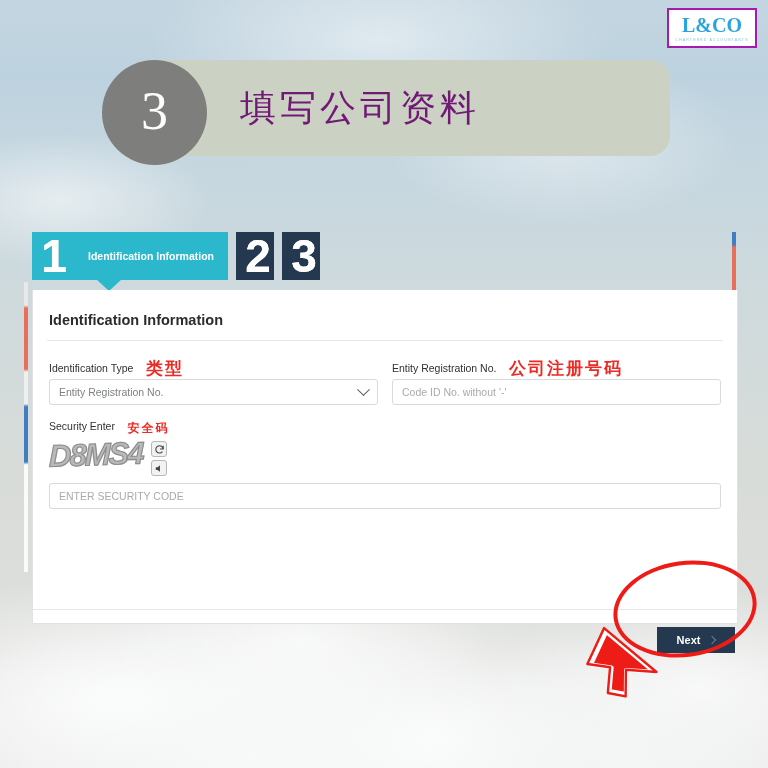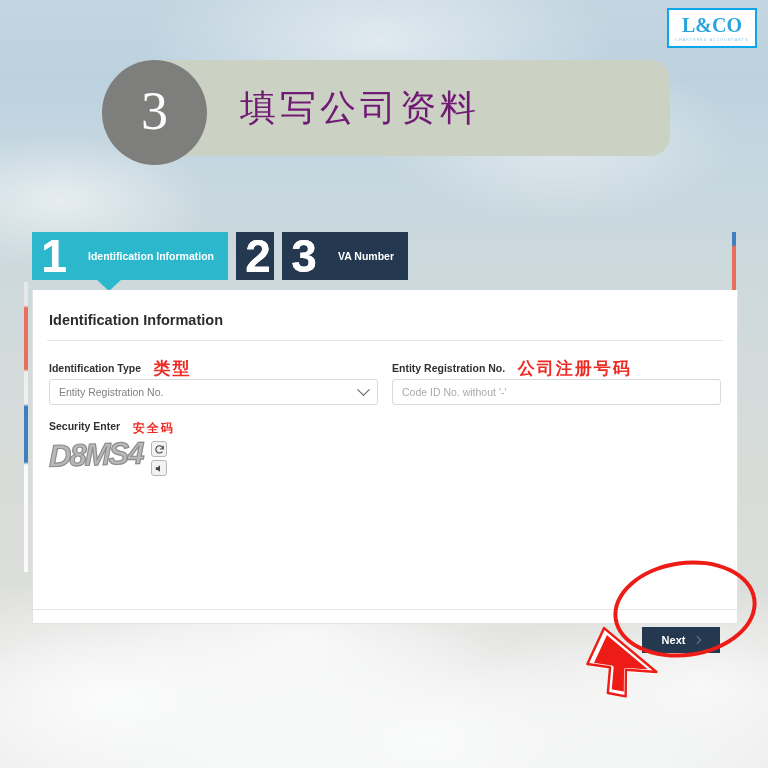"L&CO" #logo { border: 2px solid #0ea5e9 -> 2px solid #a21caf }
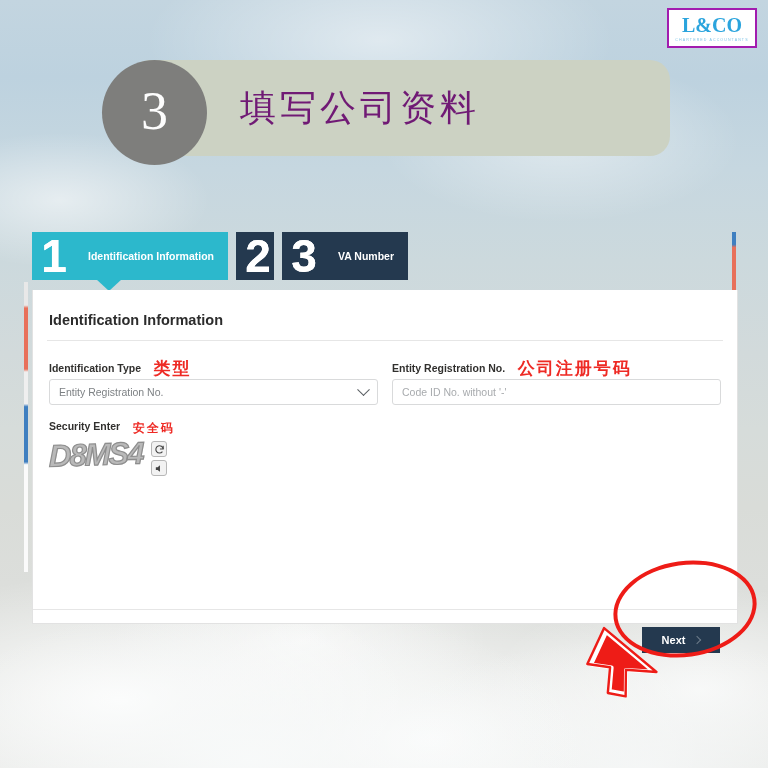"VA Number" div.plate { html: <div>VA Number</div> -> none }
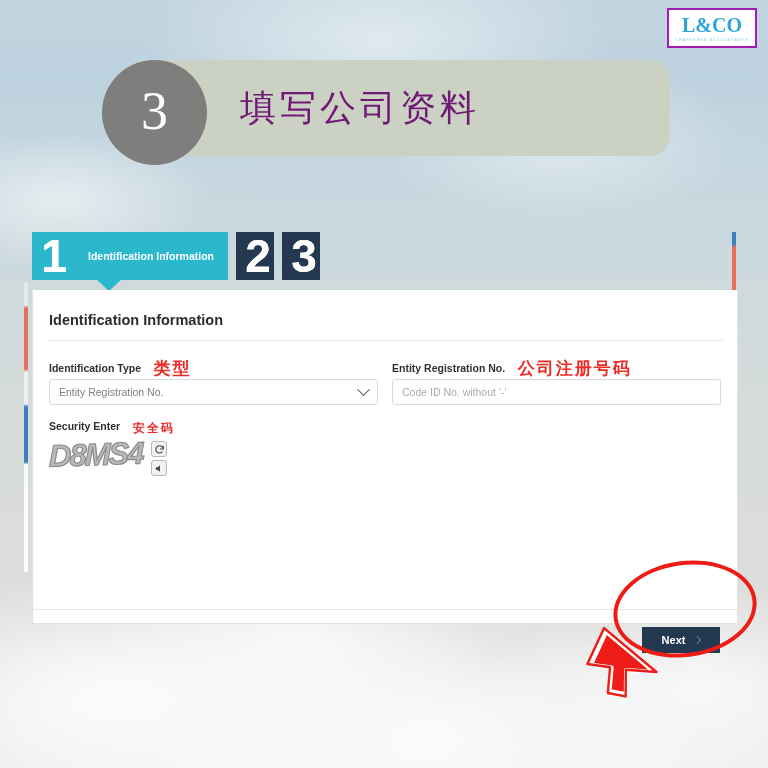"Identification Type" .lbl { font-weight: 700 -> 400 }
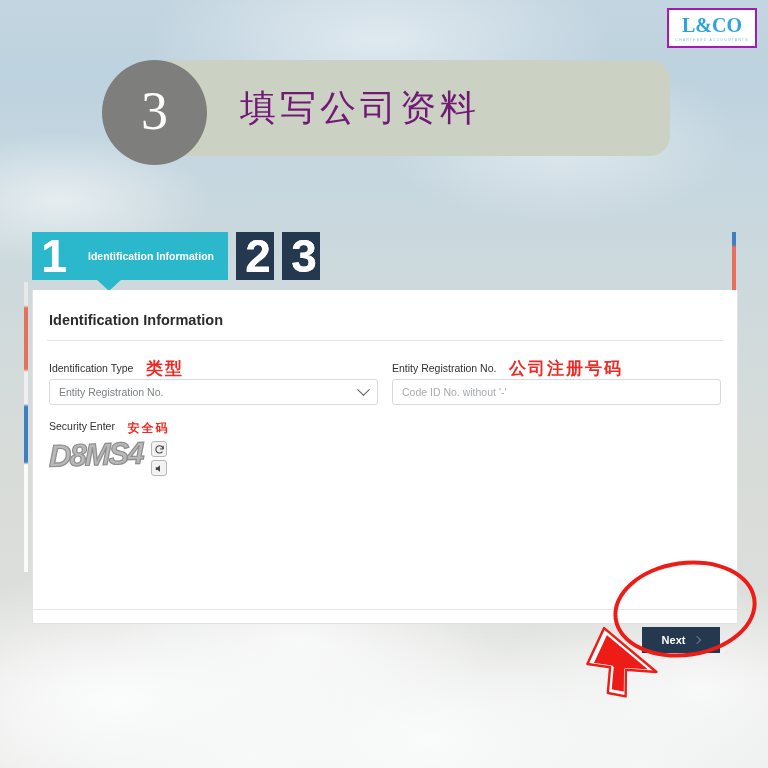"ENTER SECURITY CODE" div.fld { html: none -> <div>ENTER SECURITY CODE</div> }
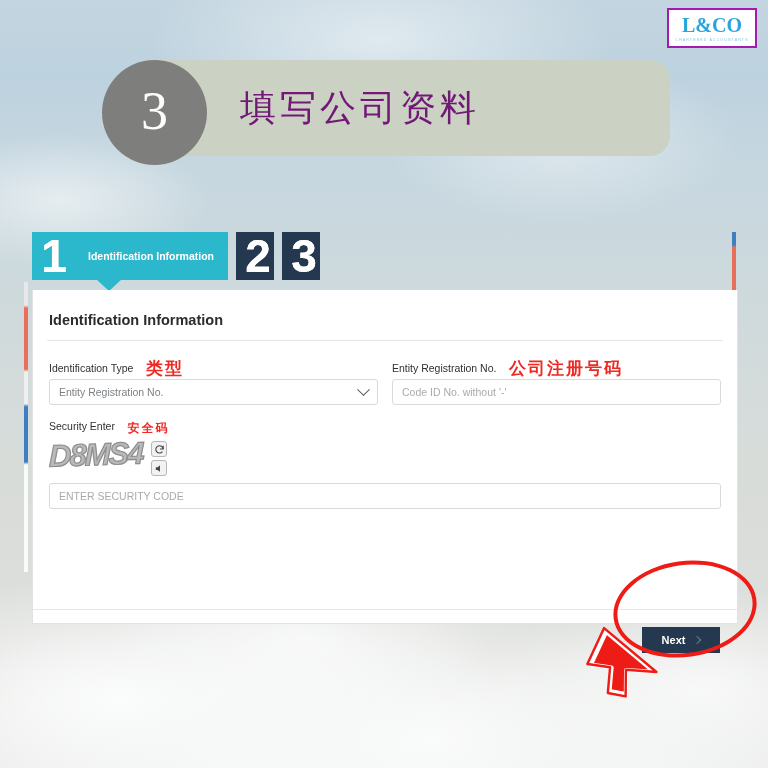"Next" #next-btn { right: 17px -> 2px }
